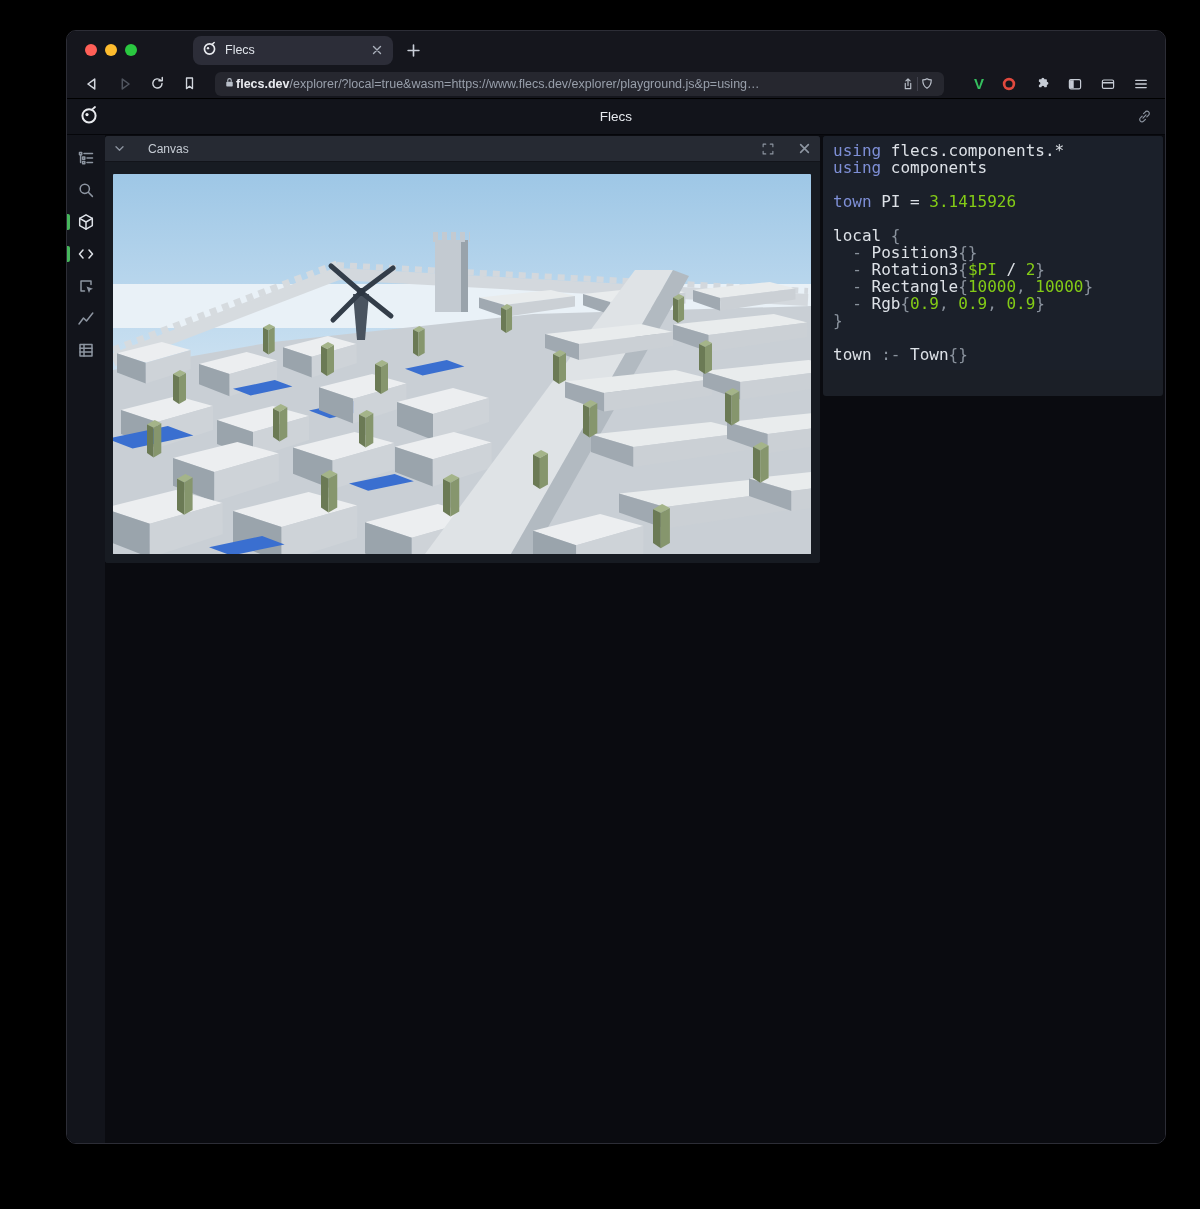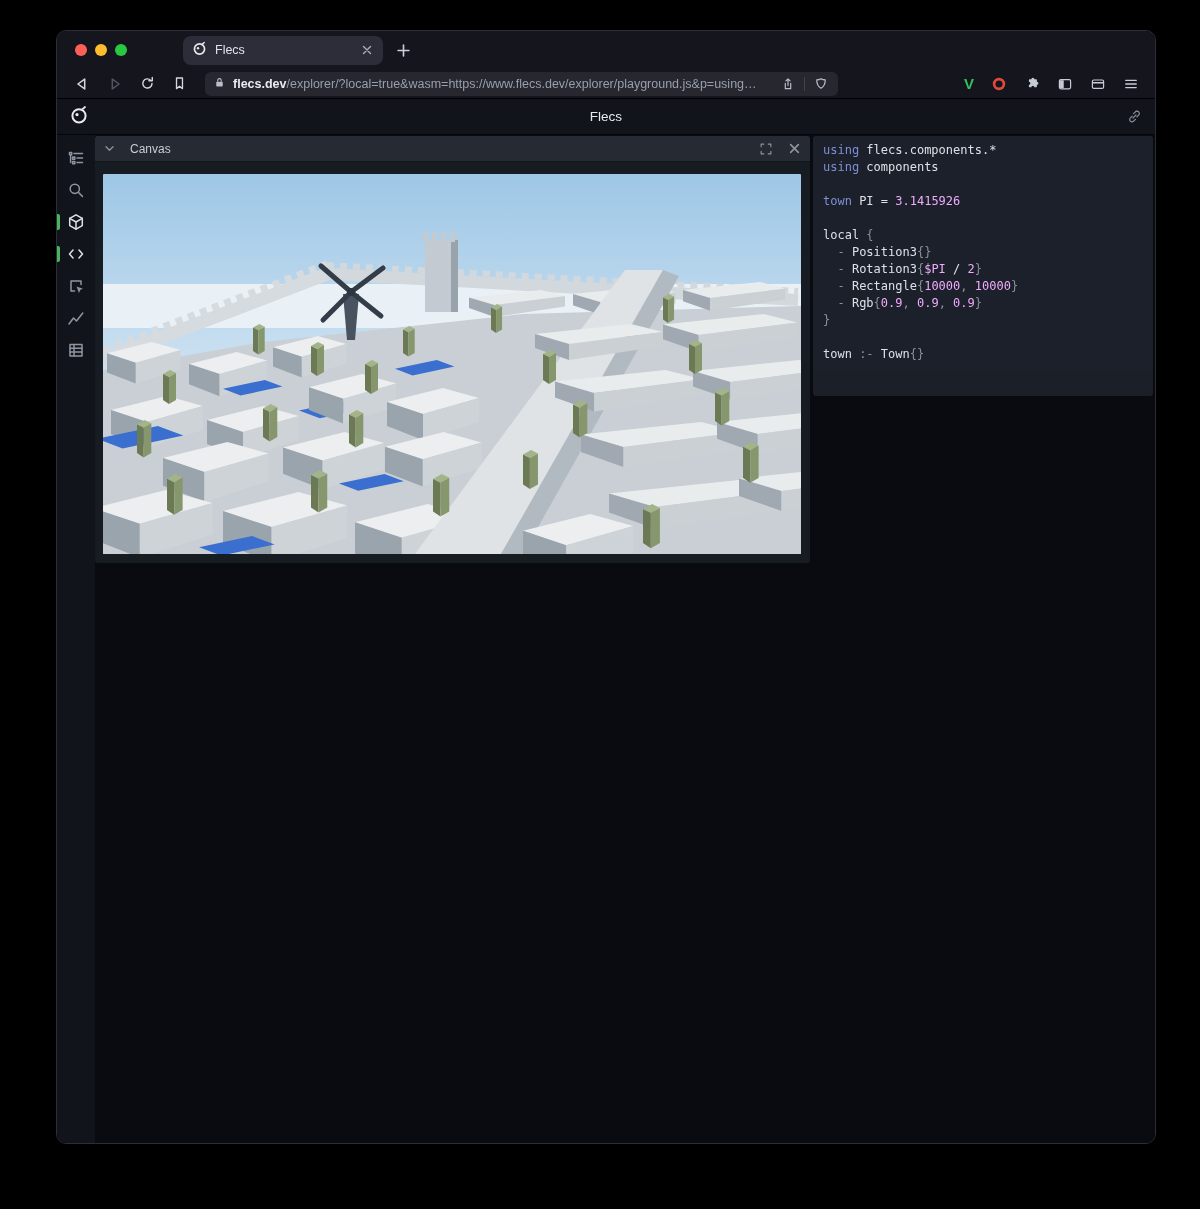"Flecs" .window { left: 56px -> 66px }
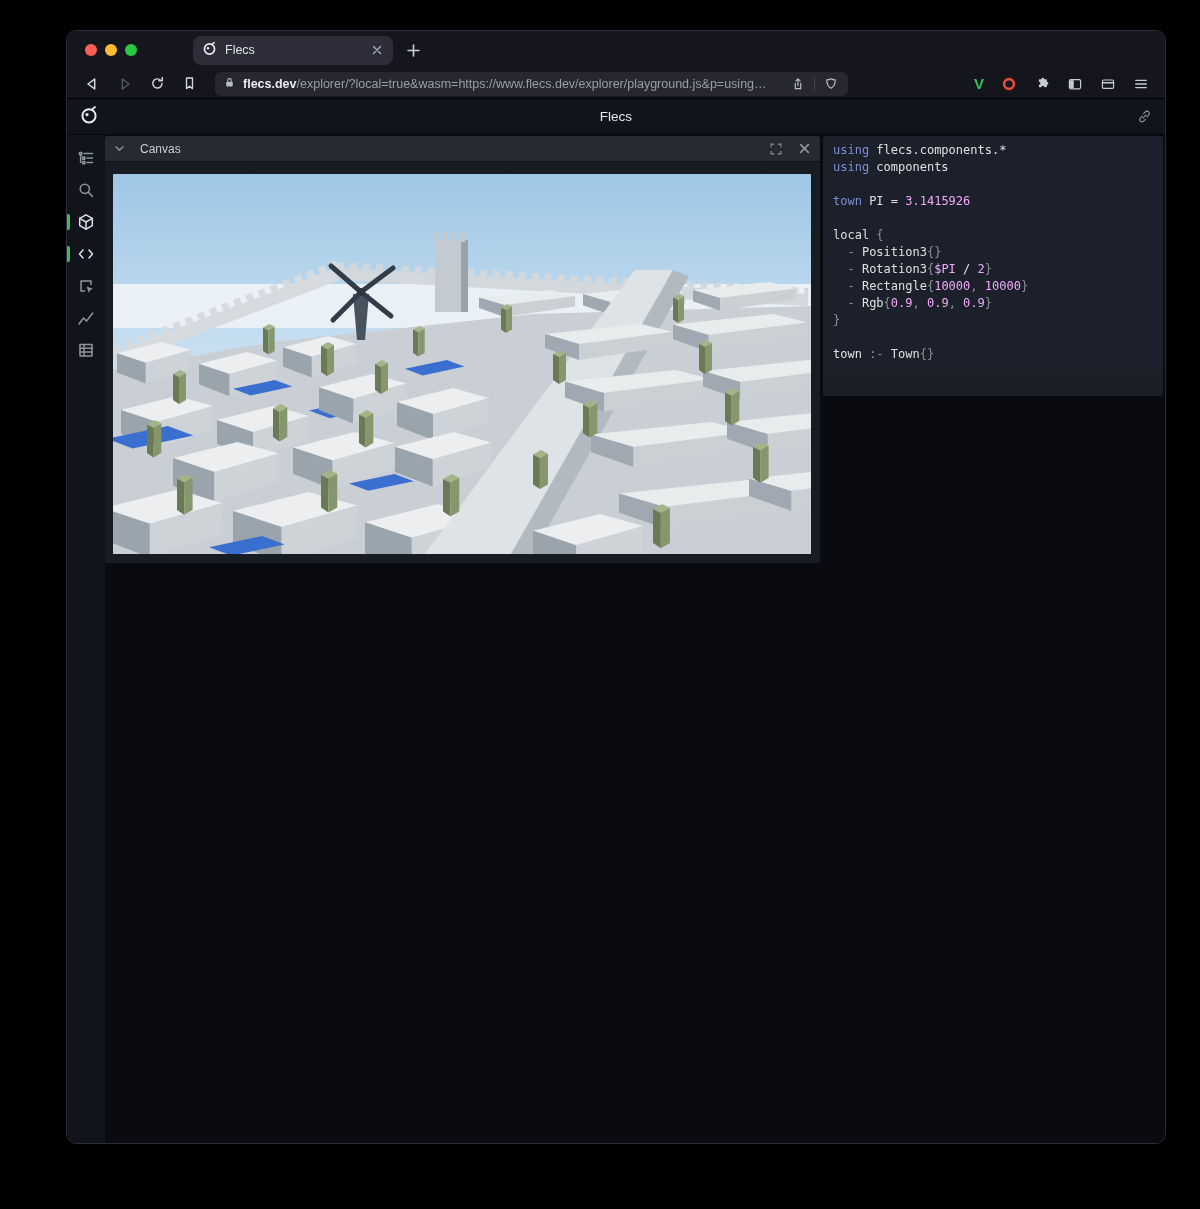"flecs.dev/explorer/?local=true&wasm=http" .urlbar { gap: 7px -> none; width: 633px -> 729px }
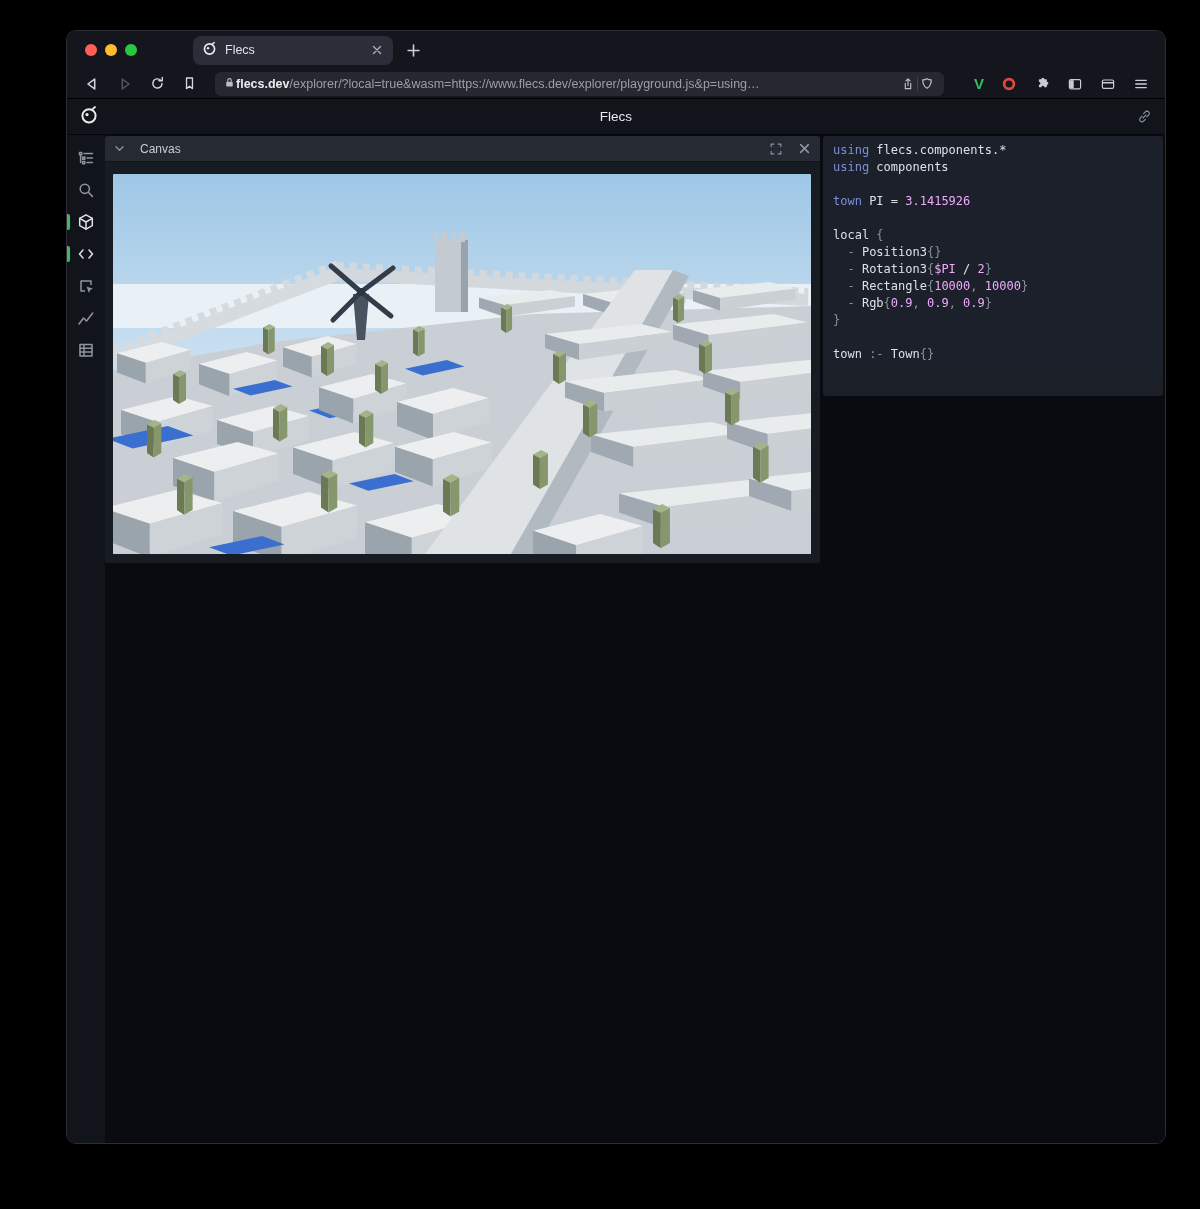"Canvas" .panel-header { gap: 15px -> 23px }
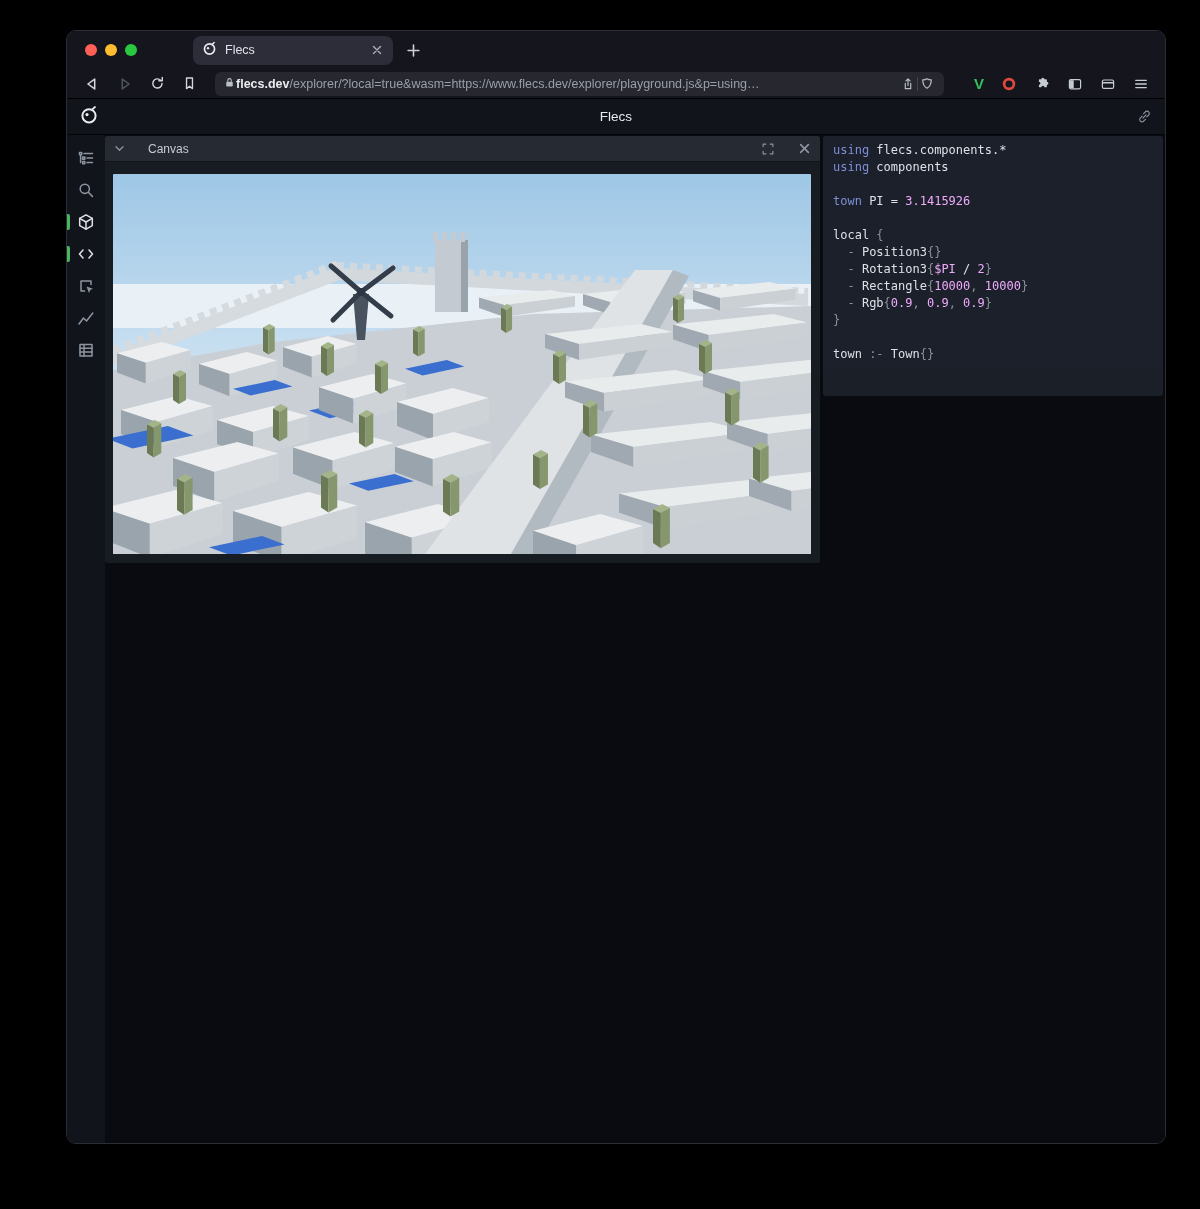"using flecs.components.*" .code-line { font-size: 12px -> 16px }
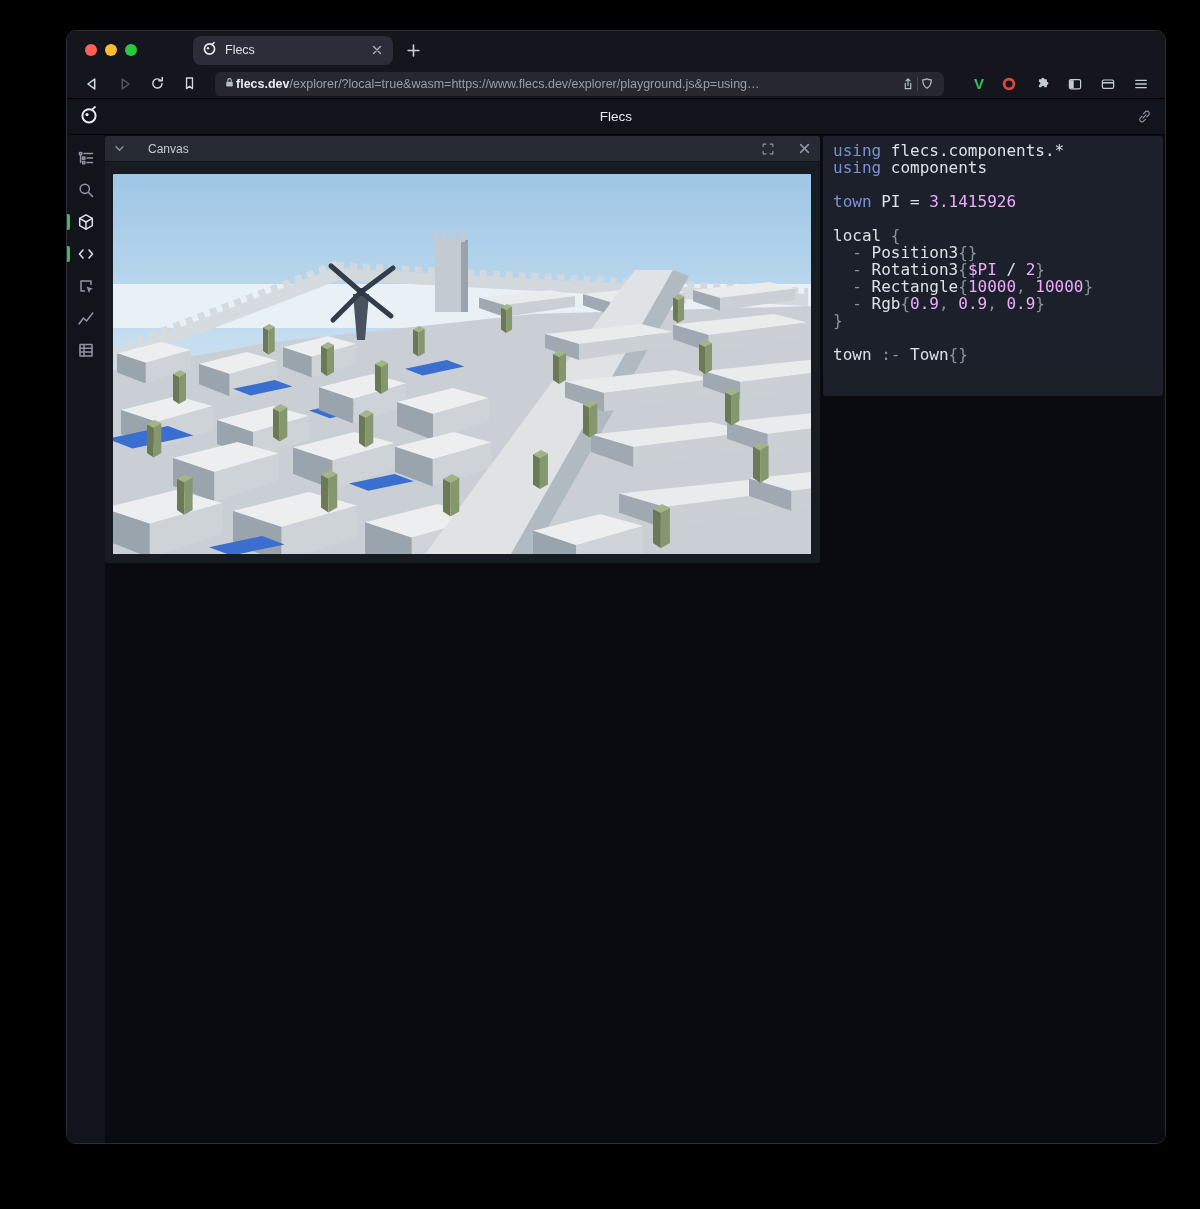"3.1415926" .tok-num { color: #f0abfc -> #84cc16 }
